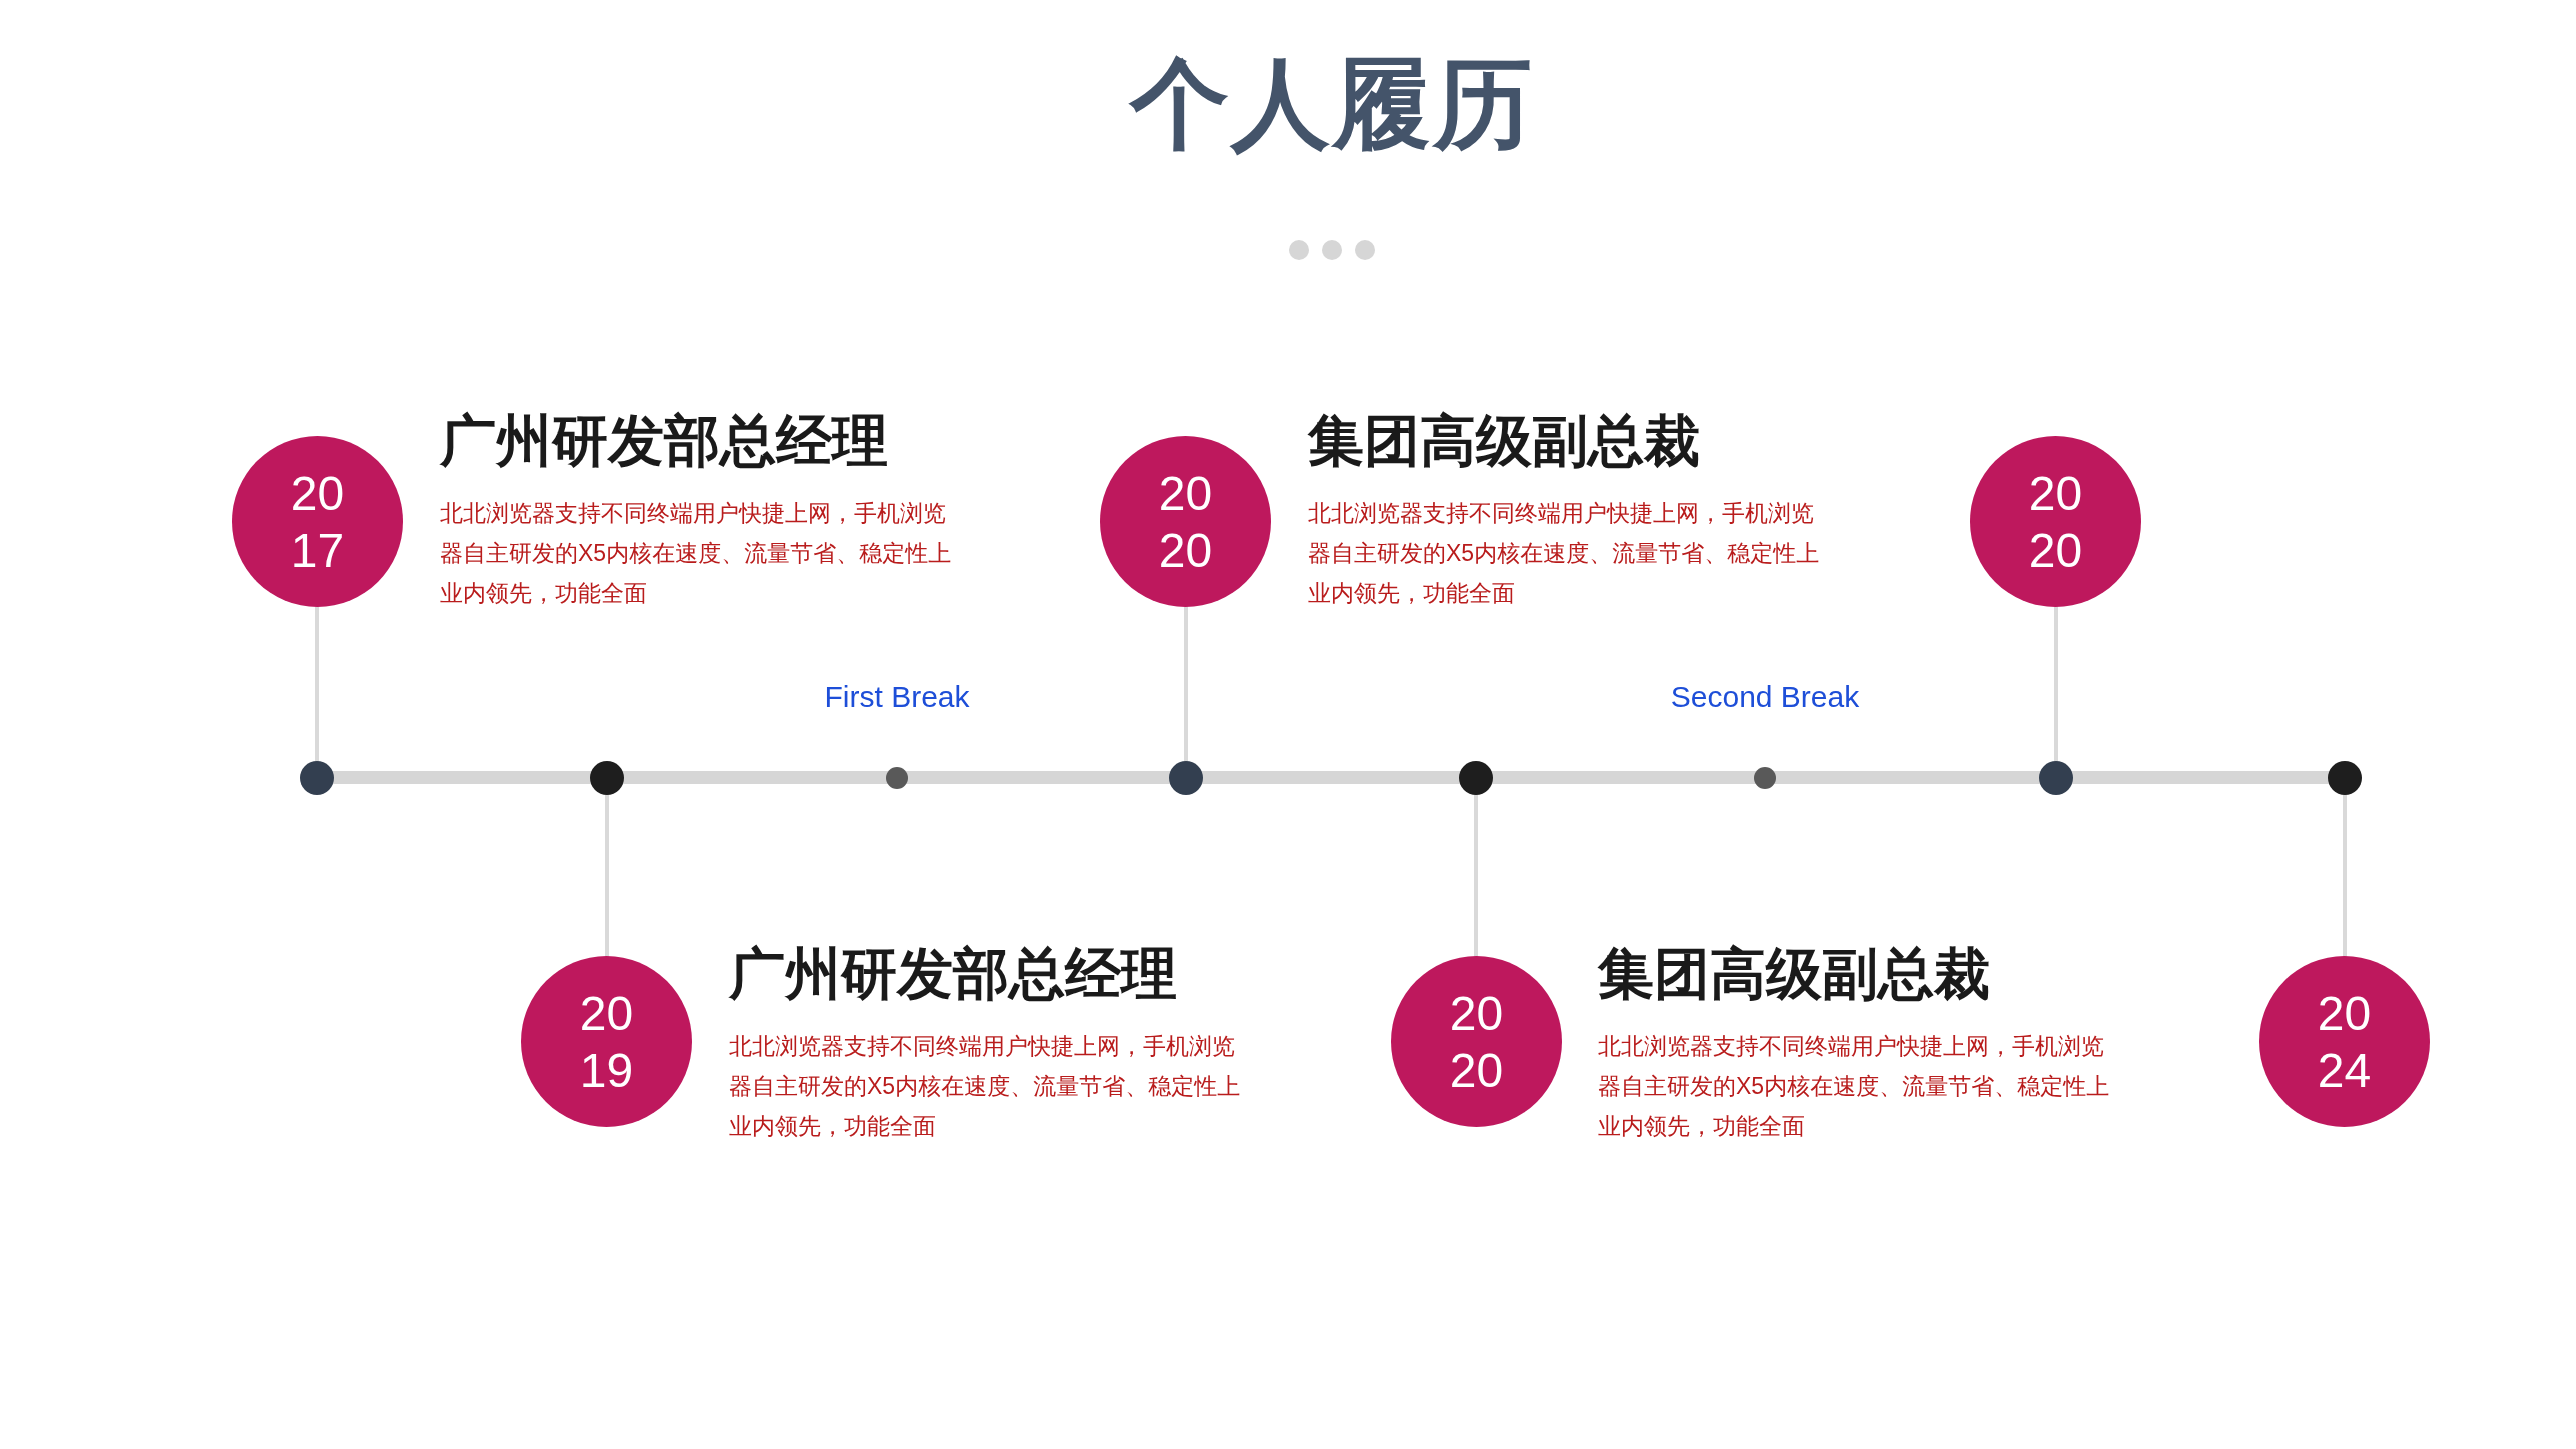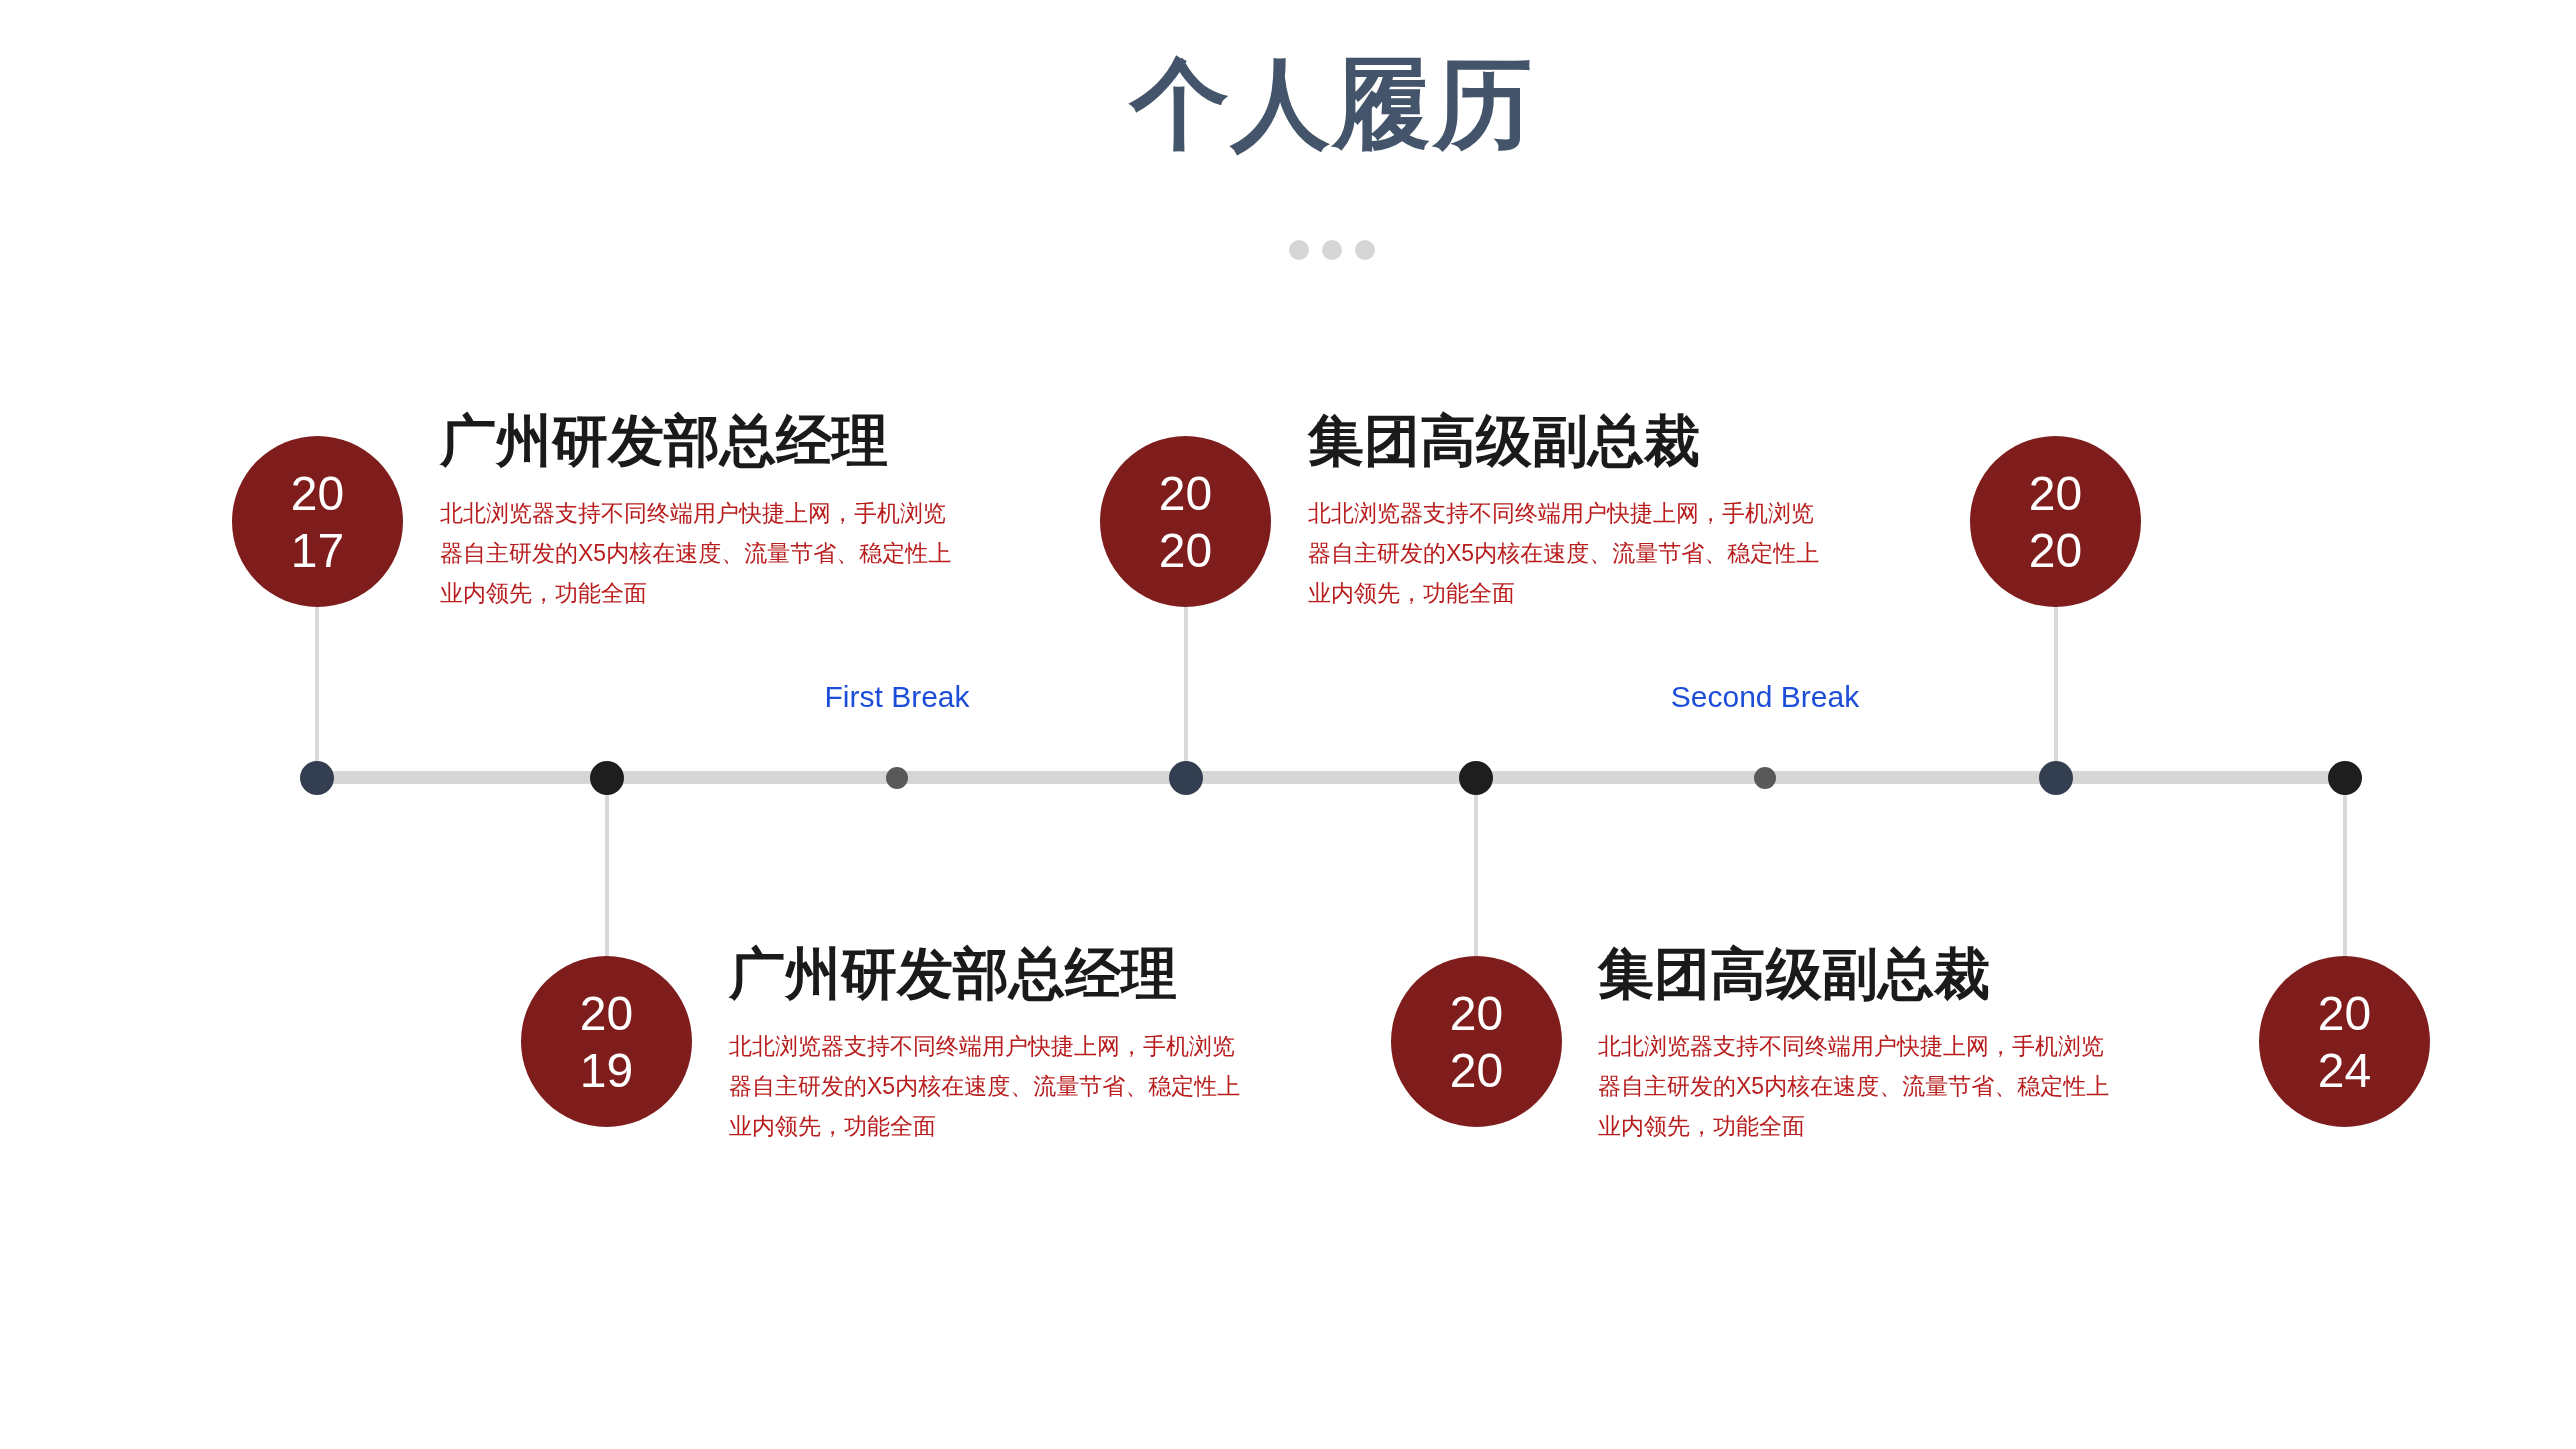"20" .year-circle { background: #7f1d1d -> #be185d }
